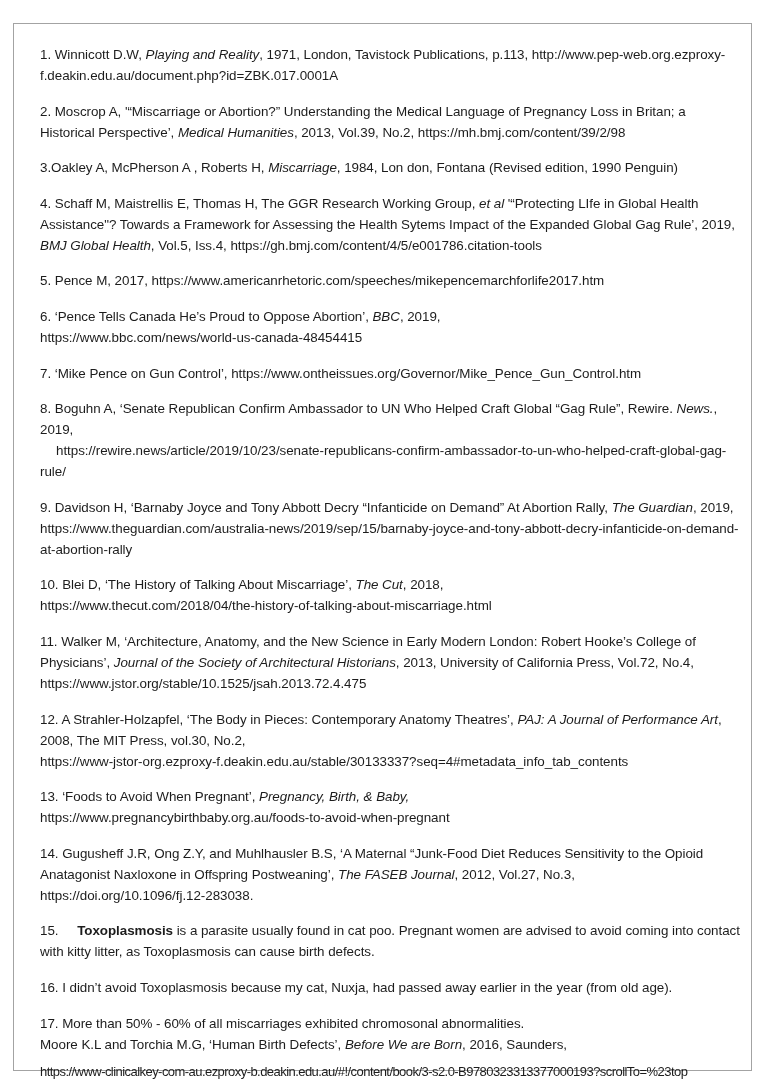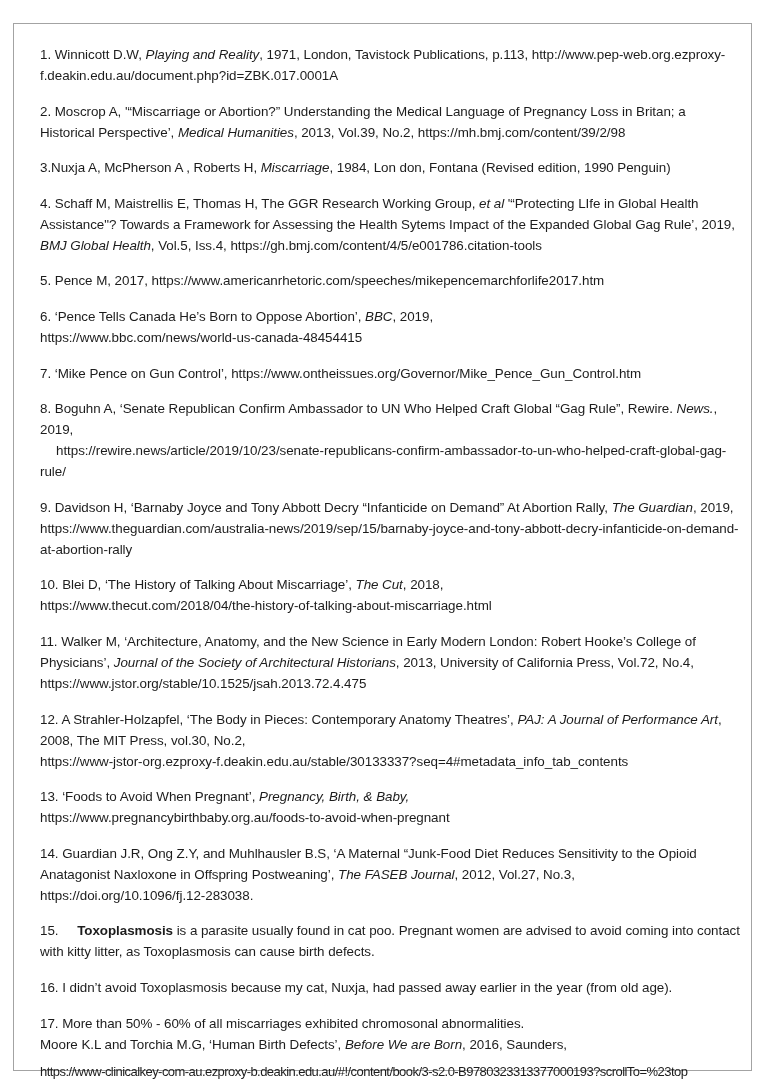"Nuxja A, McPherson A ," span { text: Nuxja -> Oakley }
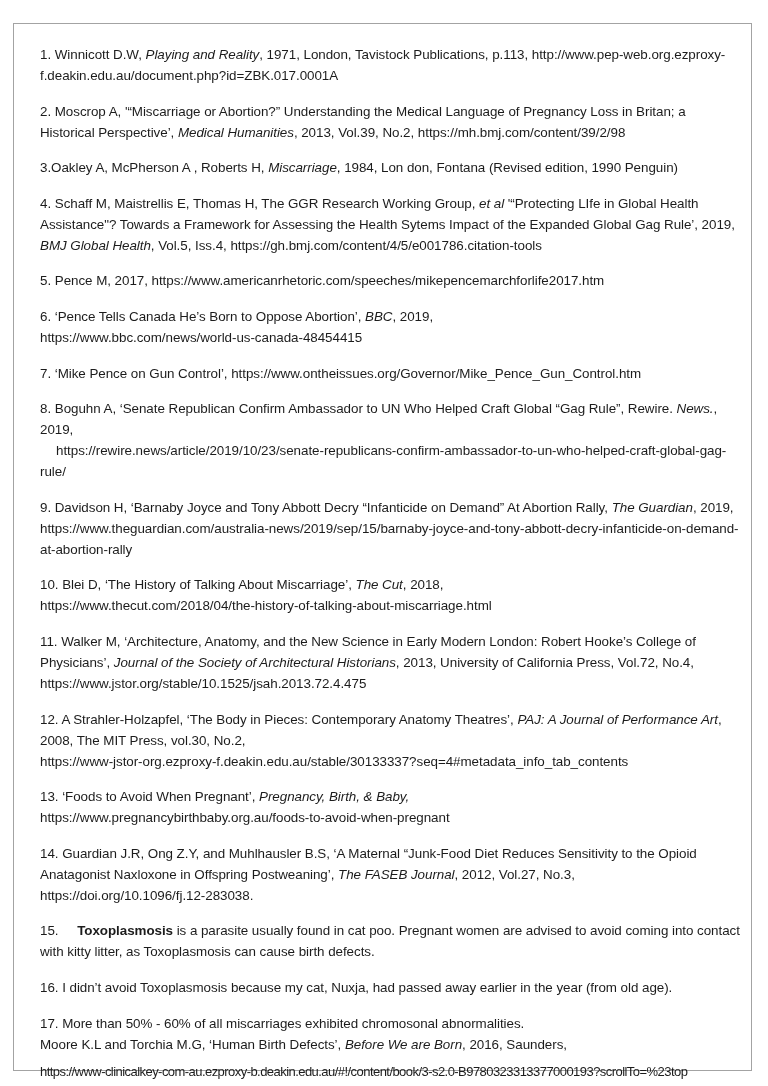"‘Pence Tells Canada He’s Born" span { text: Born -> Proud }
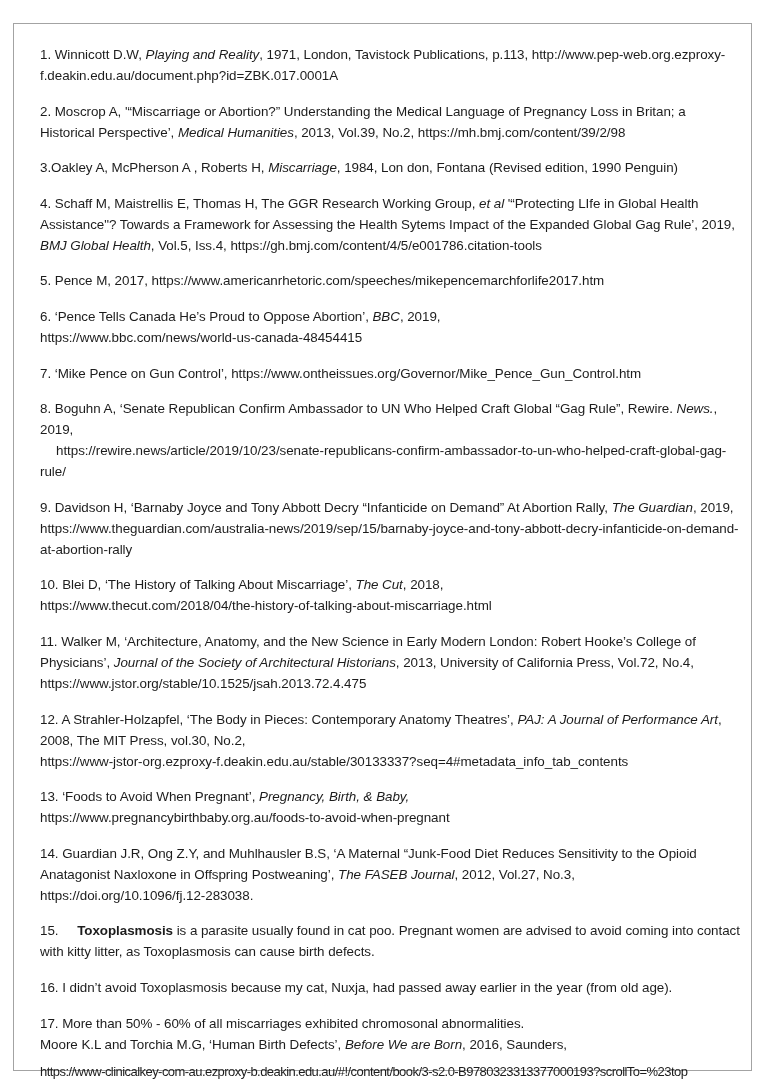"Guardian J.R, Ong Z.Y, and" span { text: Guardian -> Gugusheff }
